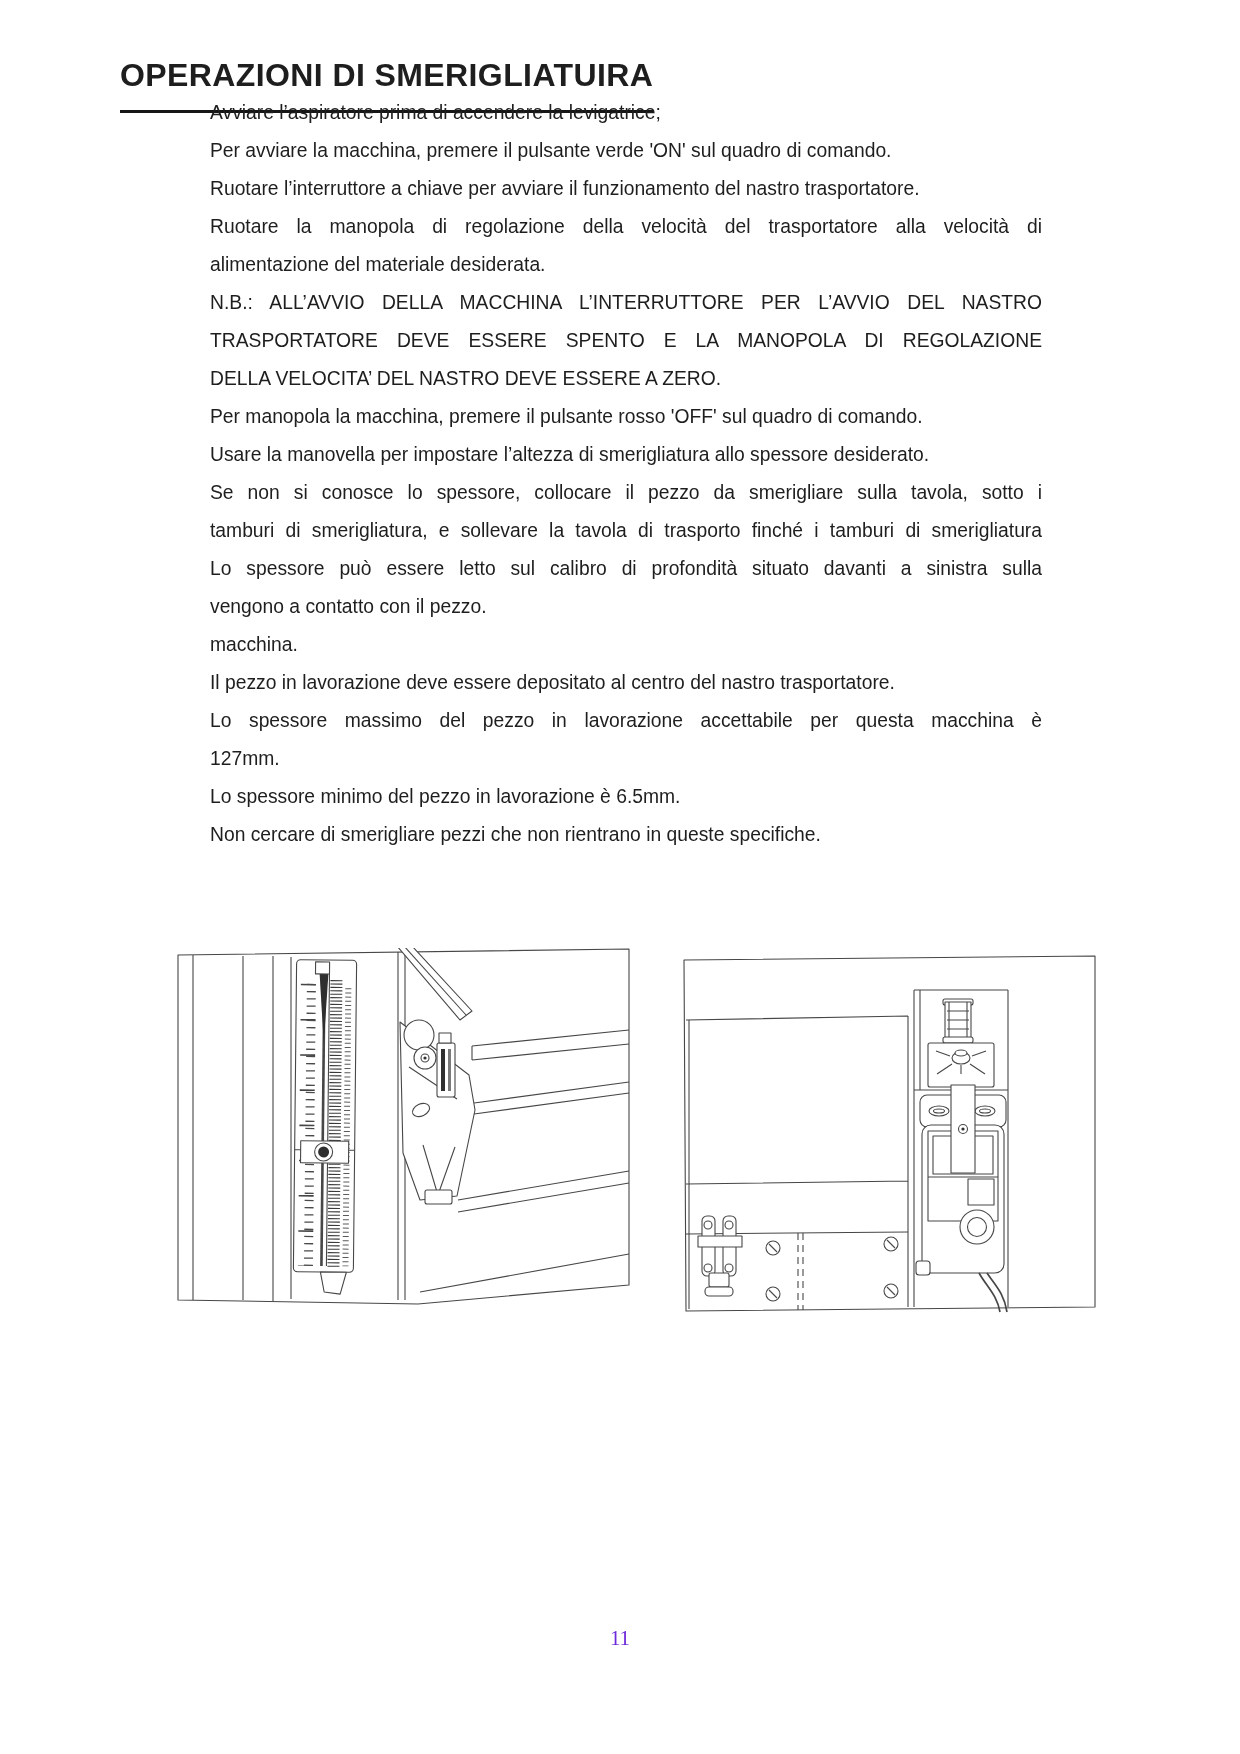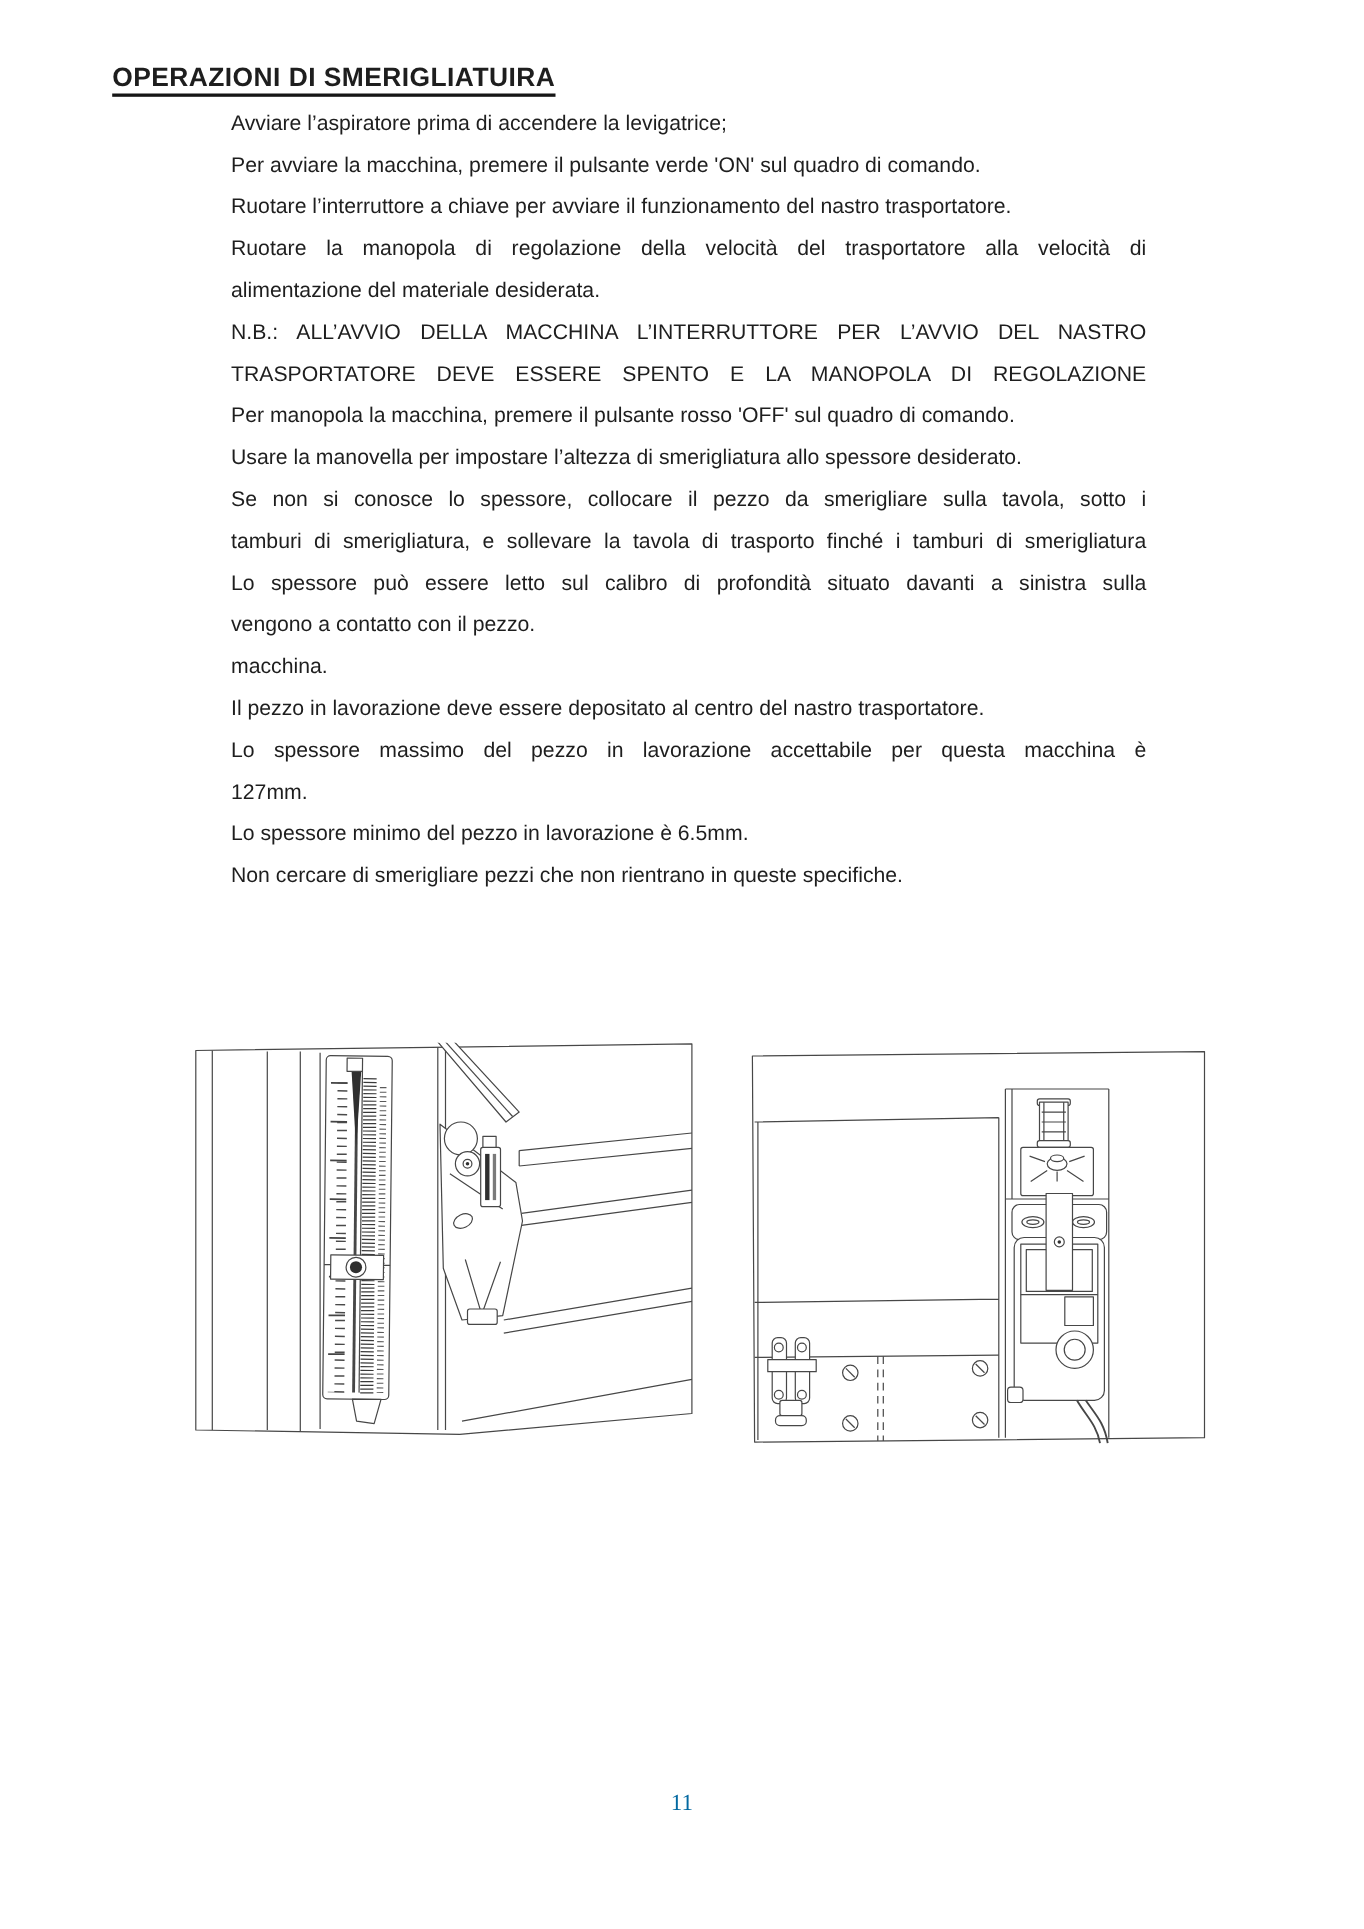"OPERAZIONI DI SMERIGLIATUIRA" .doc-title { font-size: 24px -> 32px; left: 102px -> 120px; padding-bottom: 0 -> 16px }
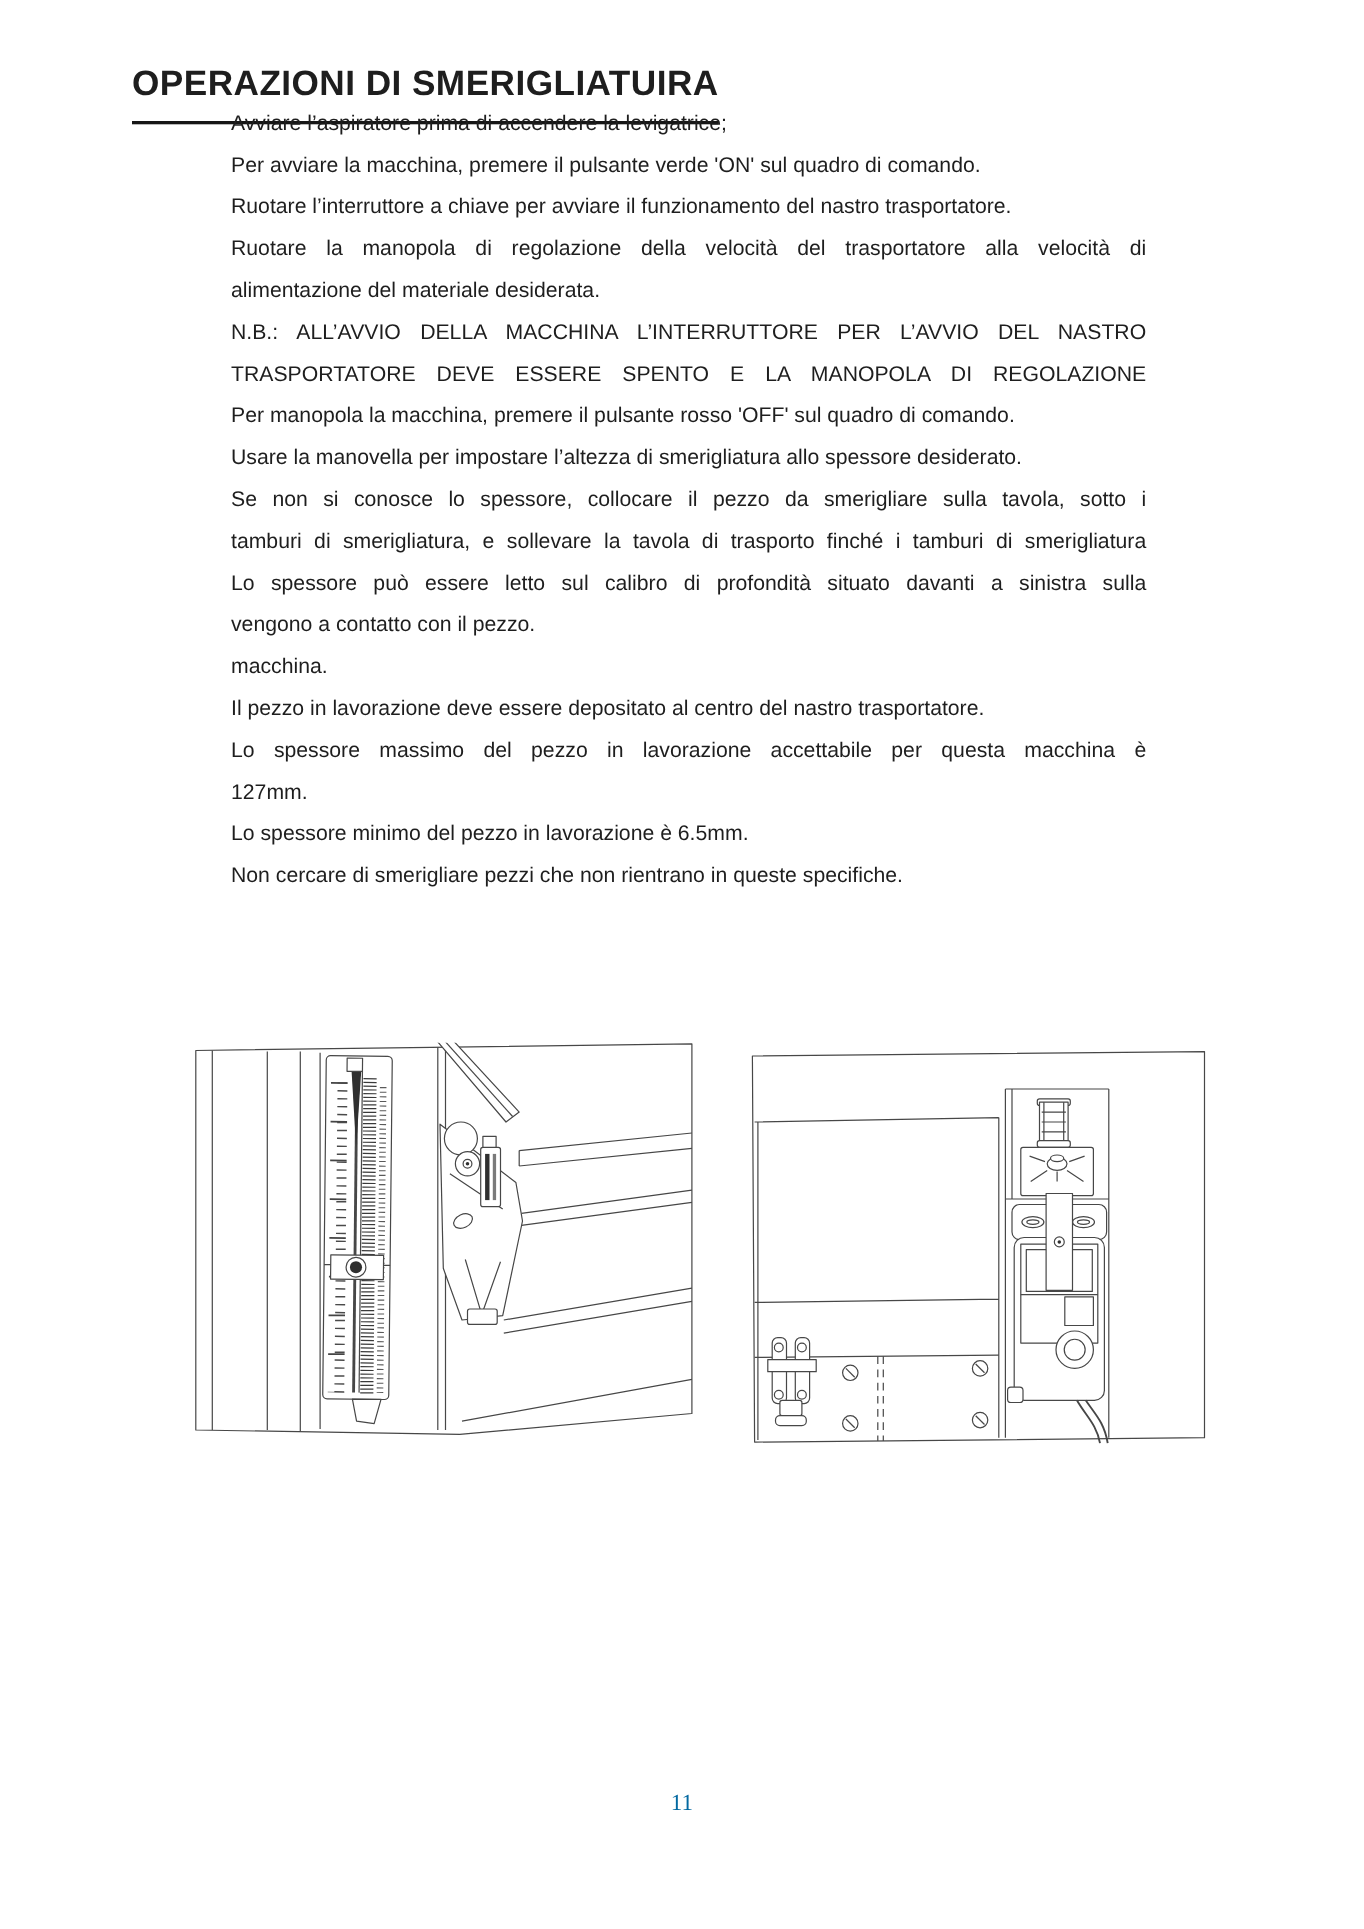"DELLA VELOCITA’ DEL NASTRO DEVE" div.ln { html: none -> <div>DELLA VELOCITA’ DEL NASTRO DEVE ESSERE A ZERO.</div> }
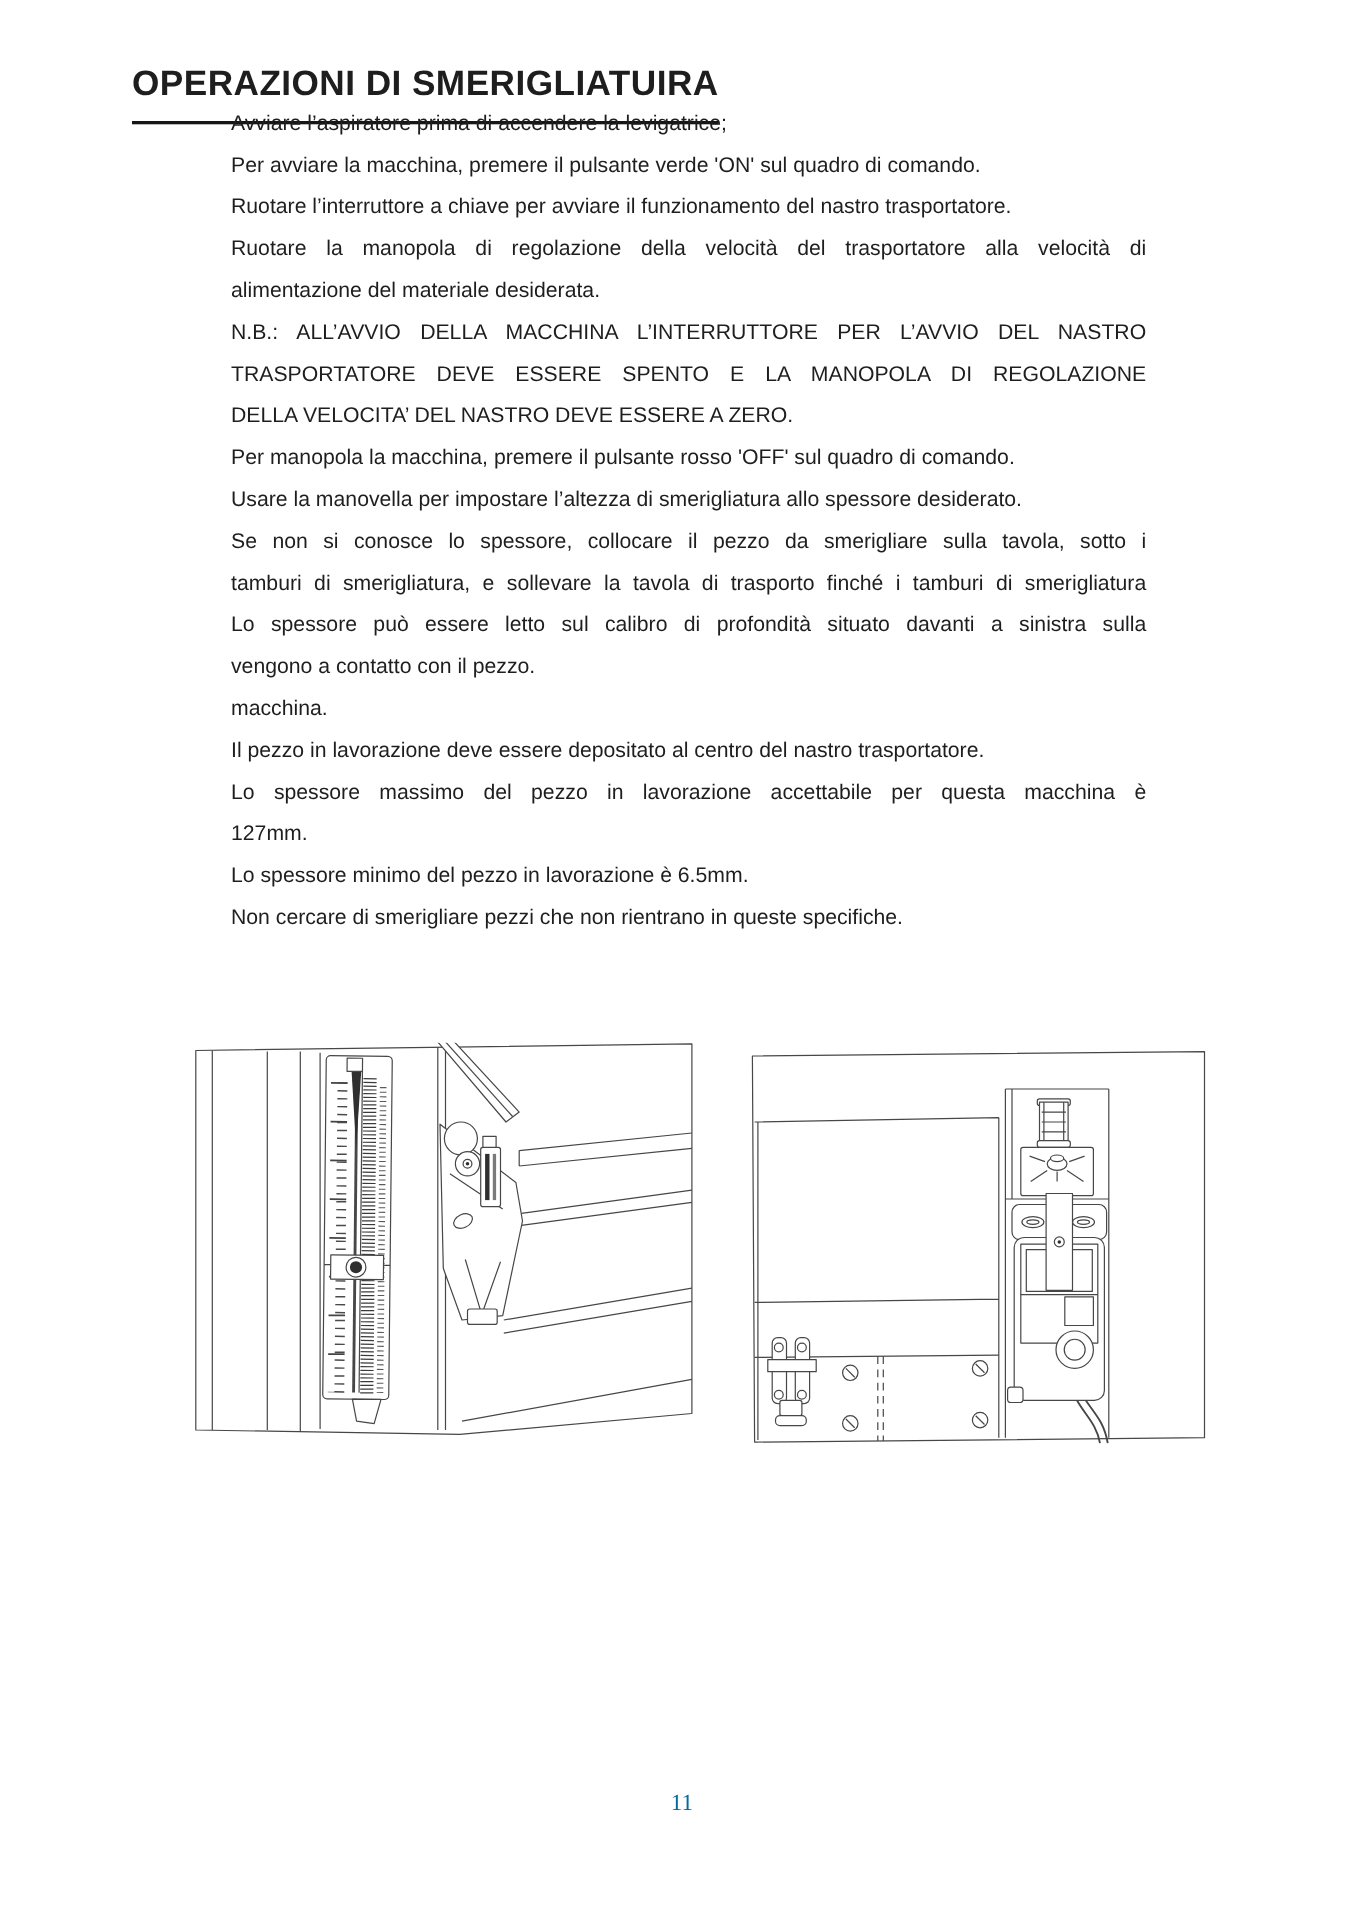"11" .page-number { color: #0369a1 -> #6d28d9 }
